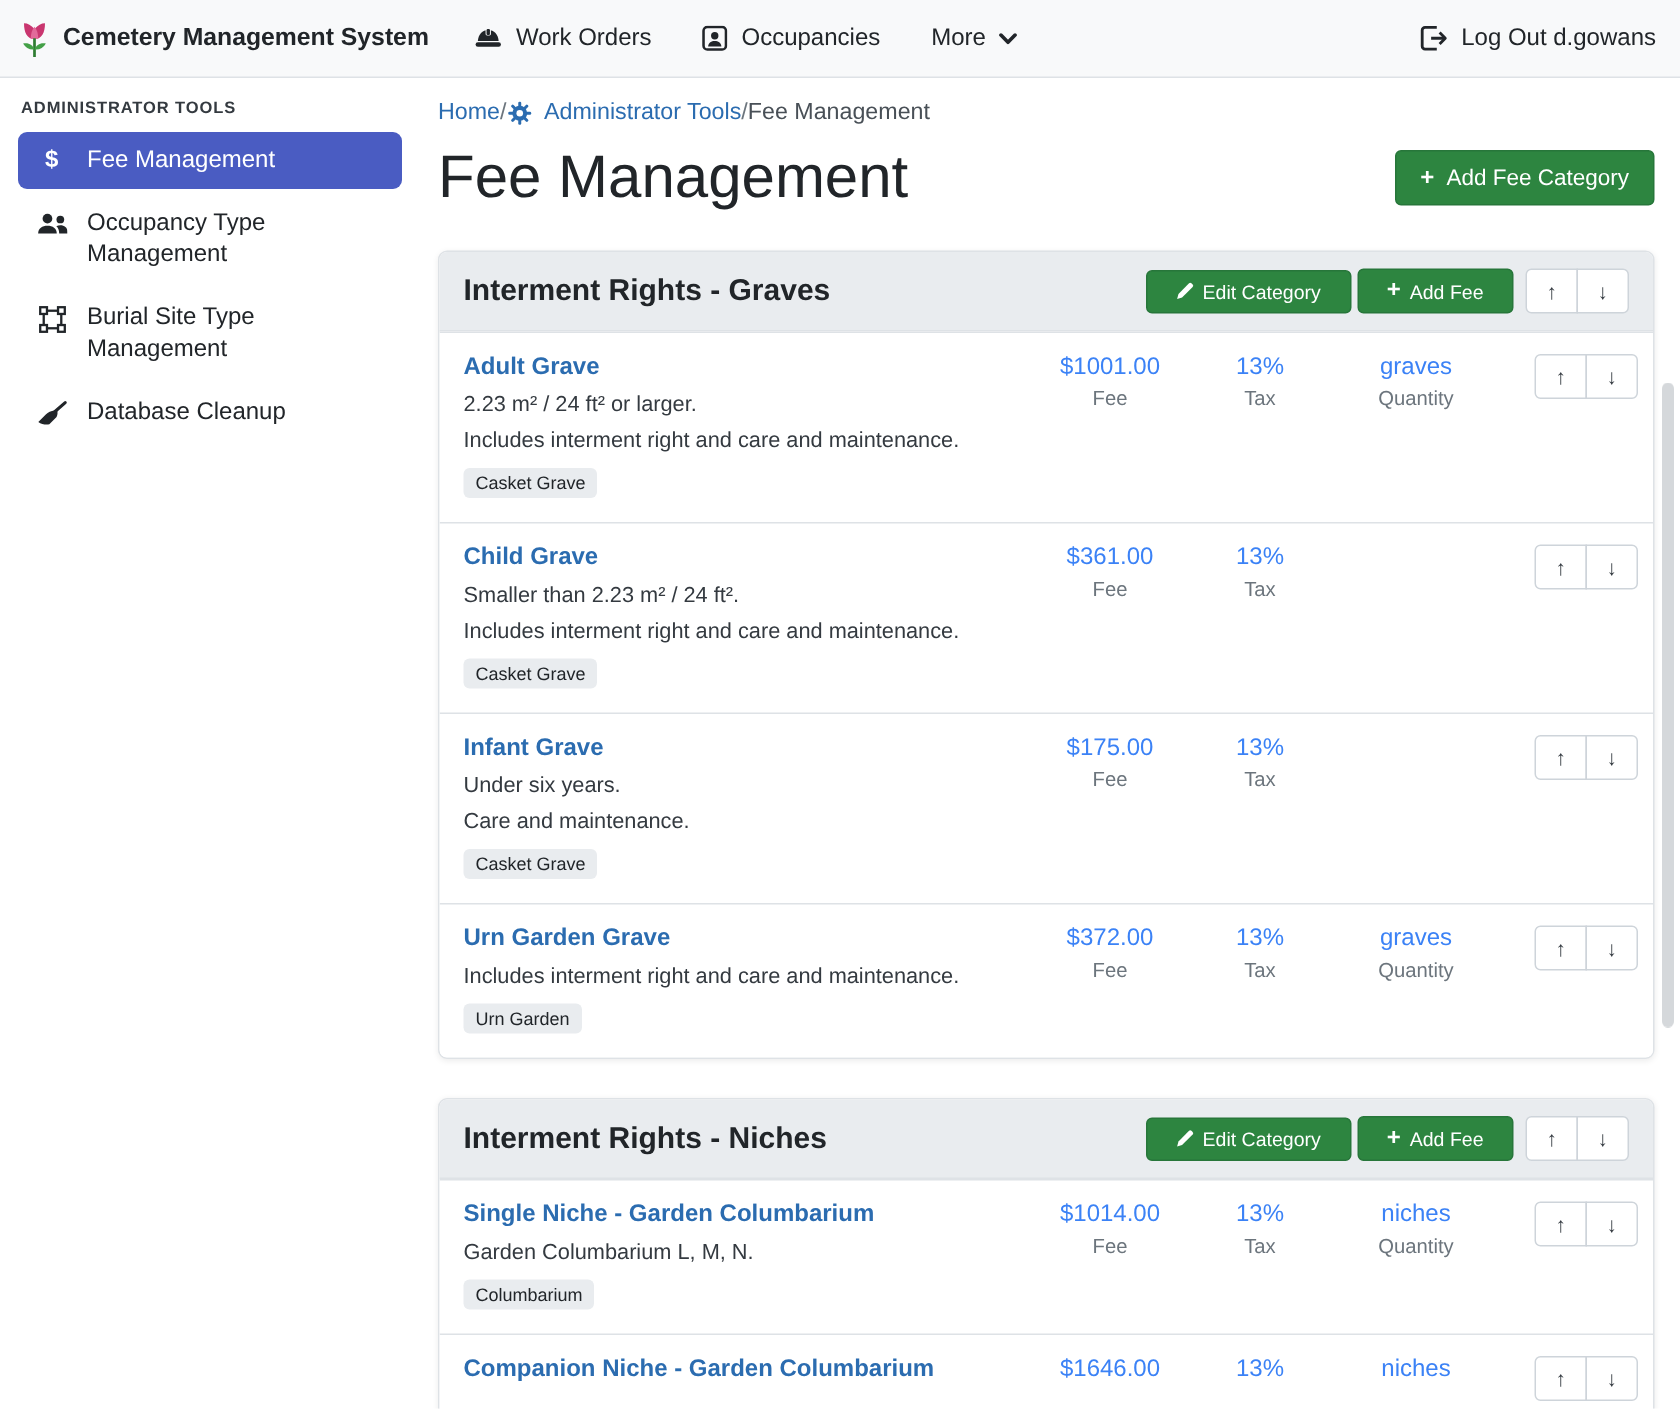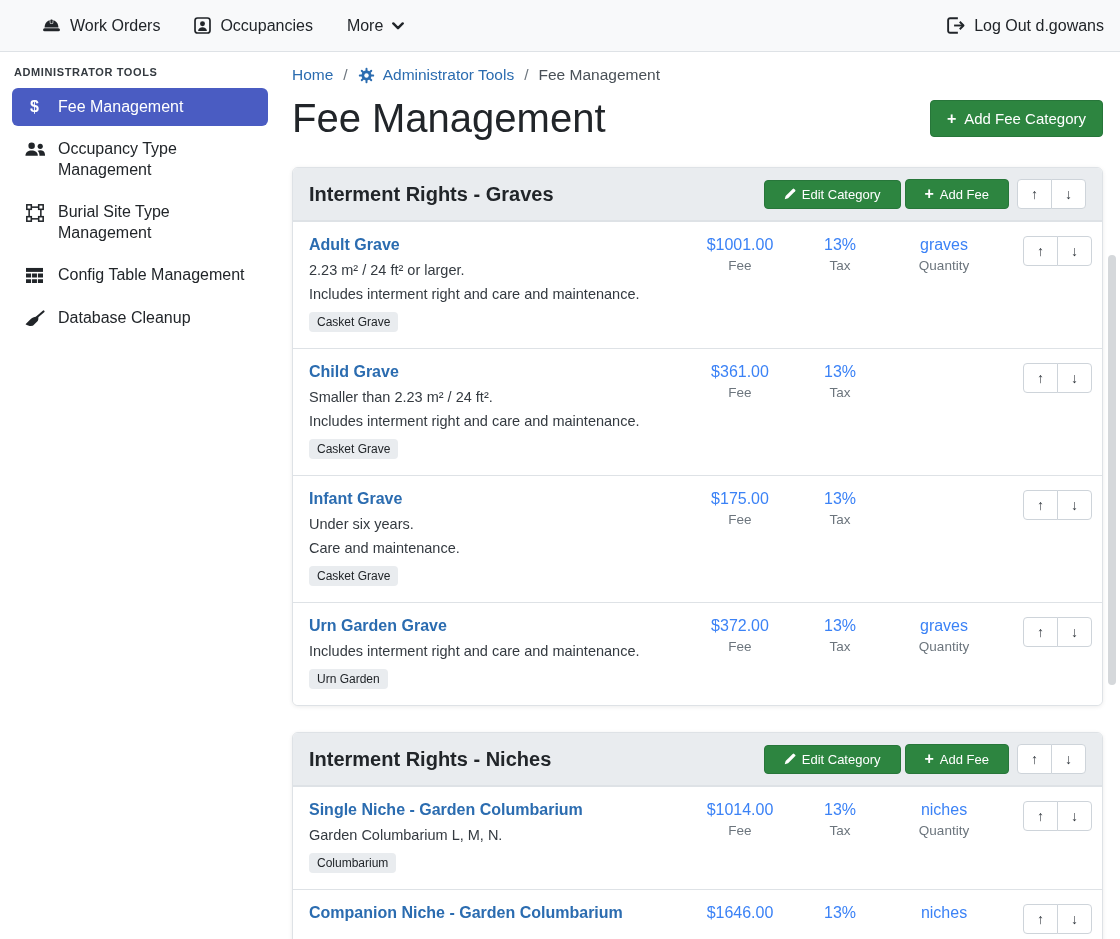"Cemetery Management System" div.brand { html: none -> <div> <span> <svg> <path></path> <path></path> <rect></rect> <path></path> <path></path> </svg> </span> <span>Cemetery Management System</span> </div> }
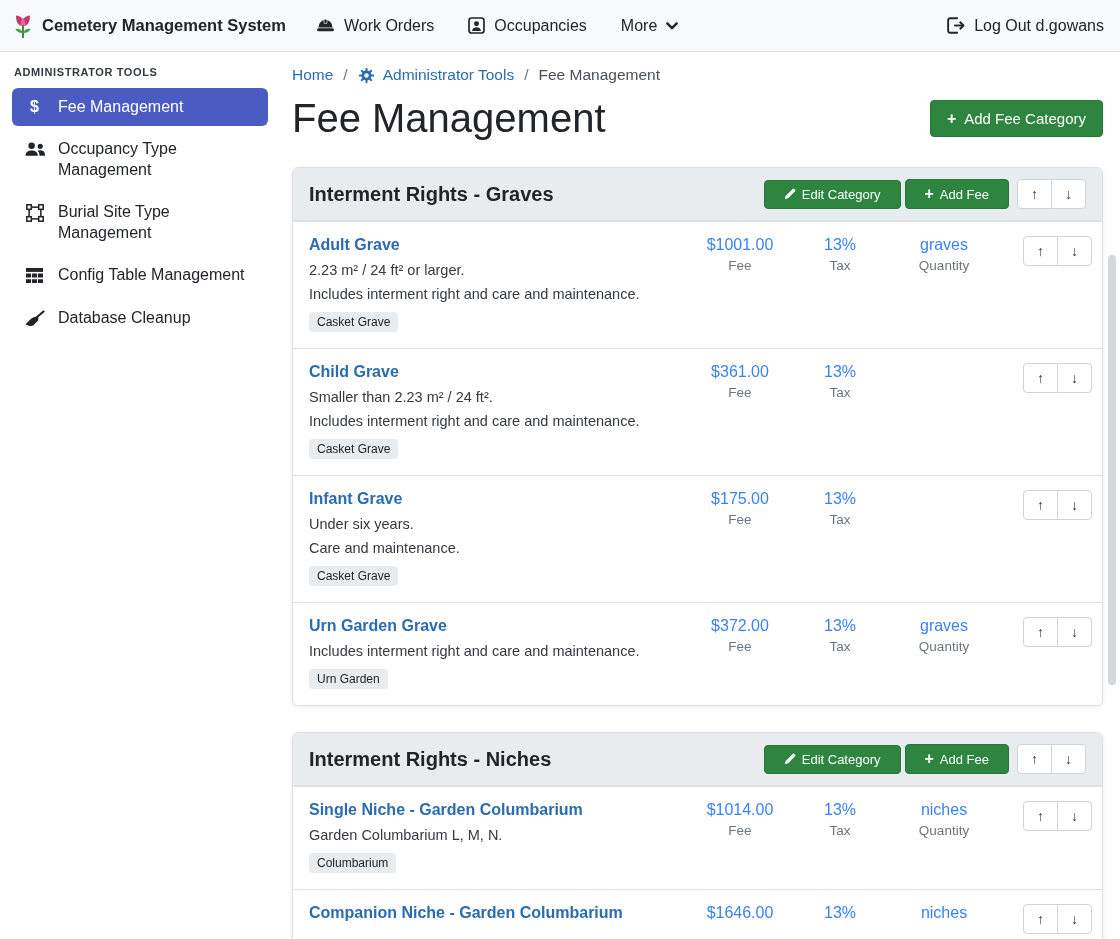"Home" .breadcrumb { gap: 10px -> 0 }
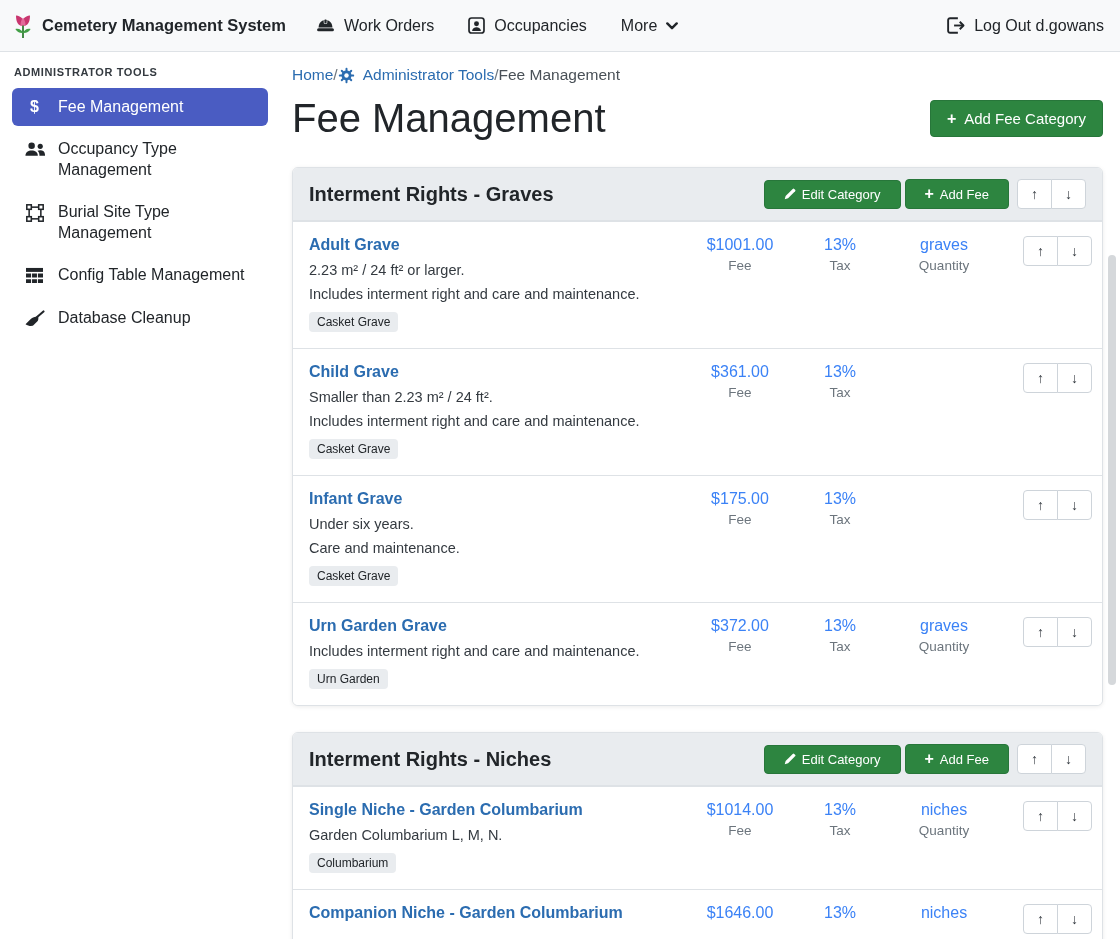"Config Table Management" div.side-item { html: <div> <span> <svg> <path></path> <path></path> </svg> </span> <span>Config Table Management</span> </div> -> none }
